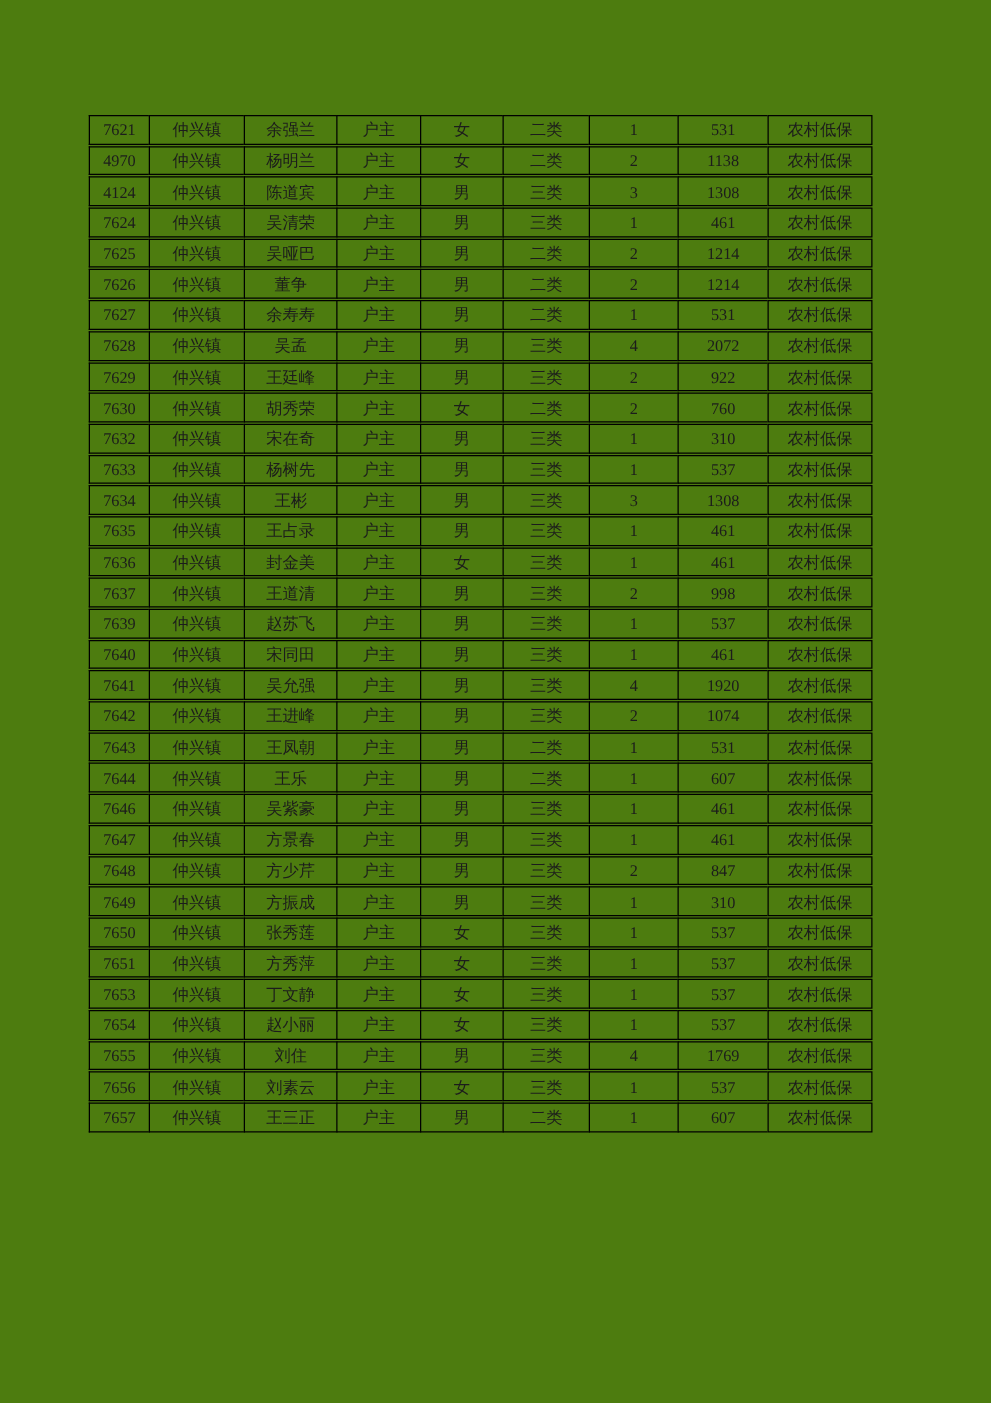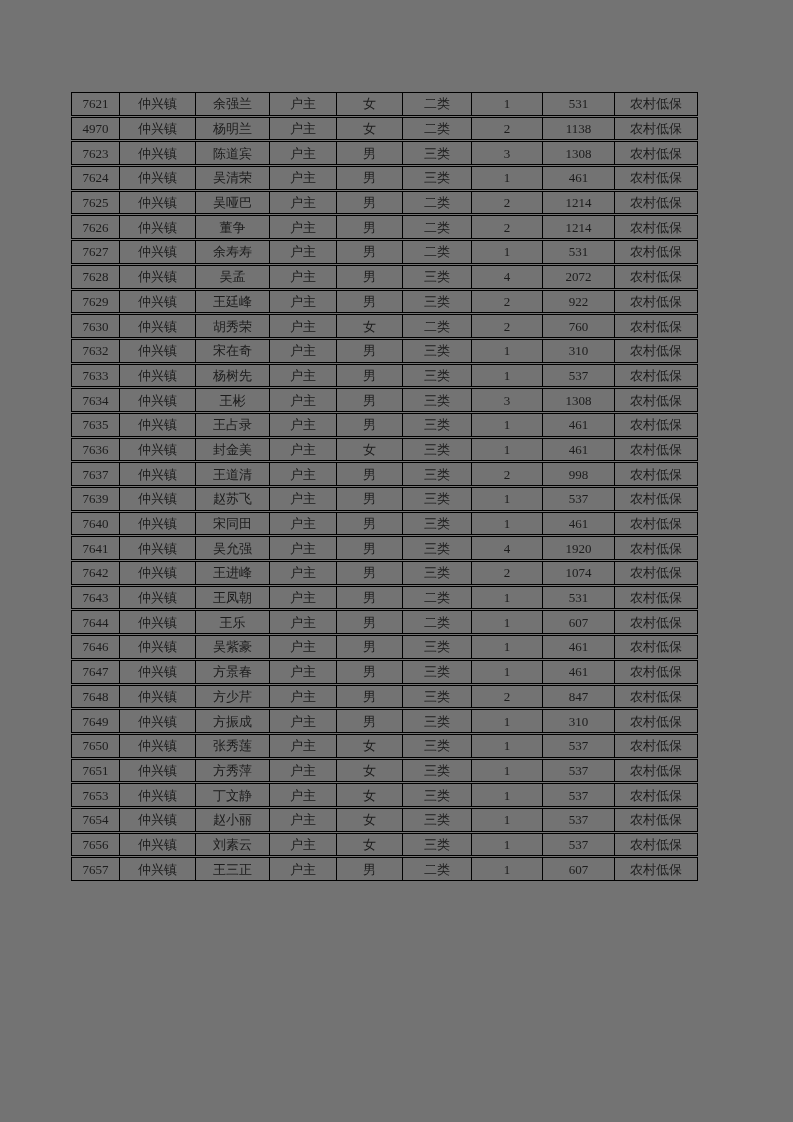"7621" .page { background: #737373 -> #4d7c0f }
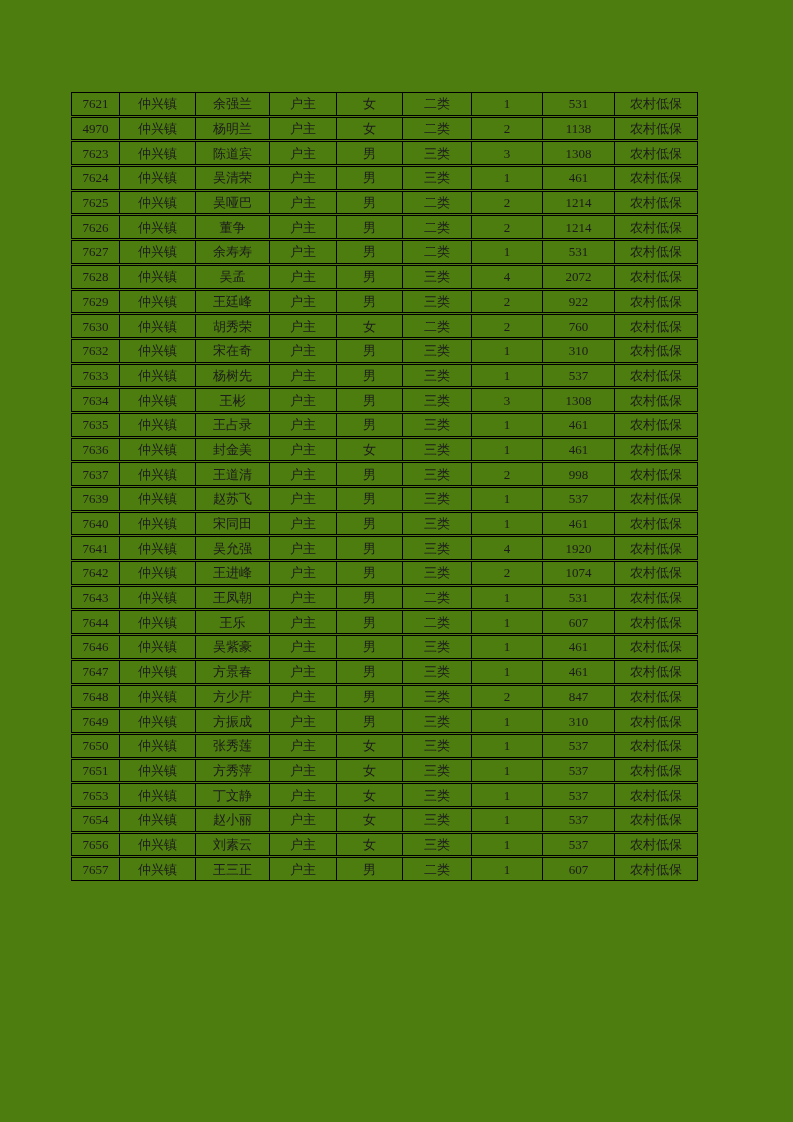"7623" td { text: 7623 -> 4124 }
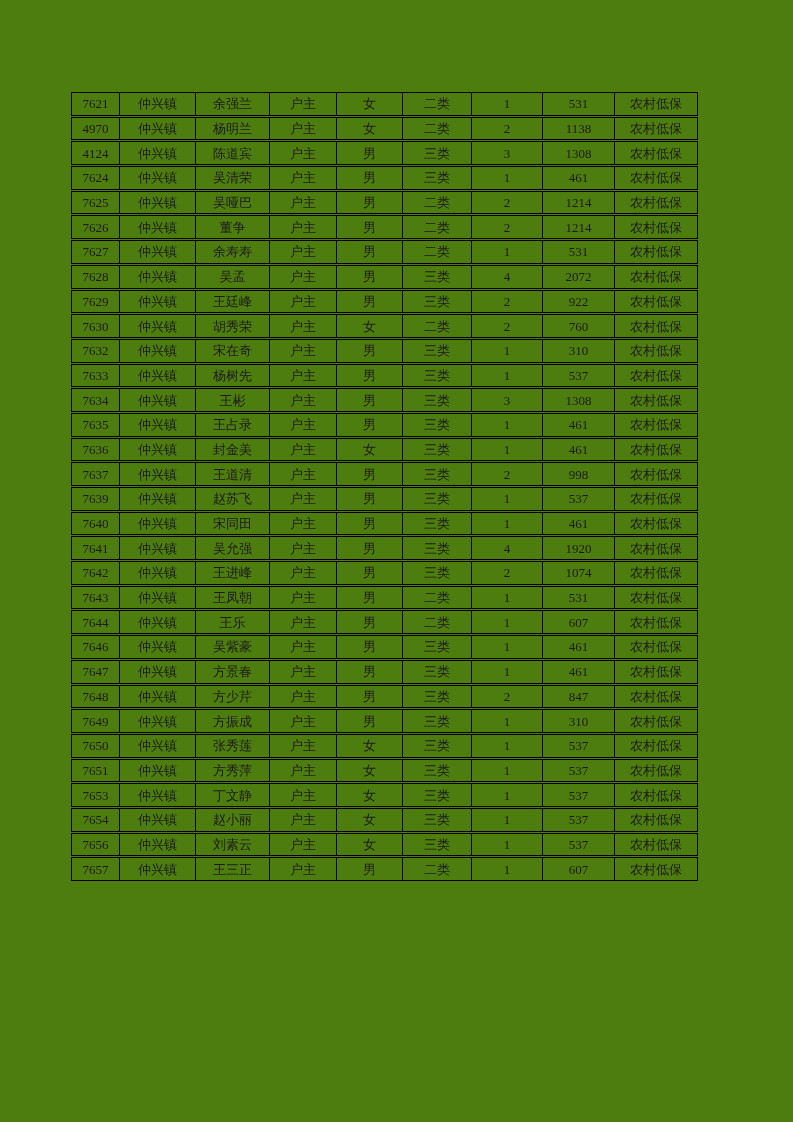"7655" tr { html: none -> <tr> <td>7655</td> <td>仲兴镇</td> <td>刘住</td> <td>户主</td> <td>男</td> <td>三类</td> <td>4</td> <td>1769</td> <td>农村低保</td> </tr> }
